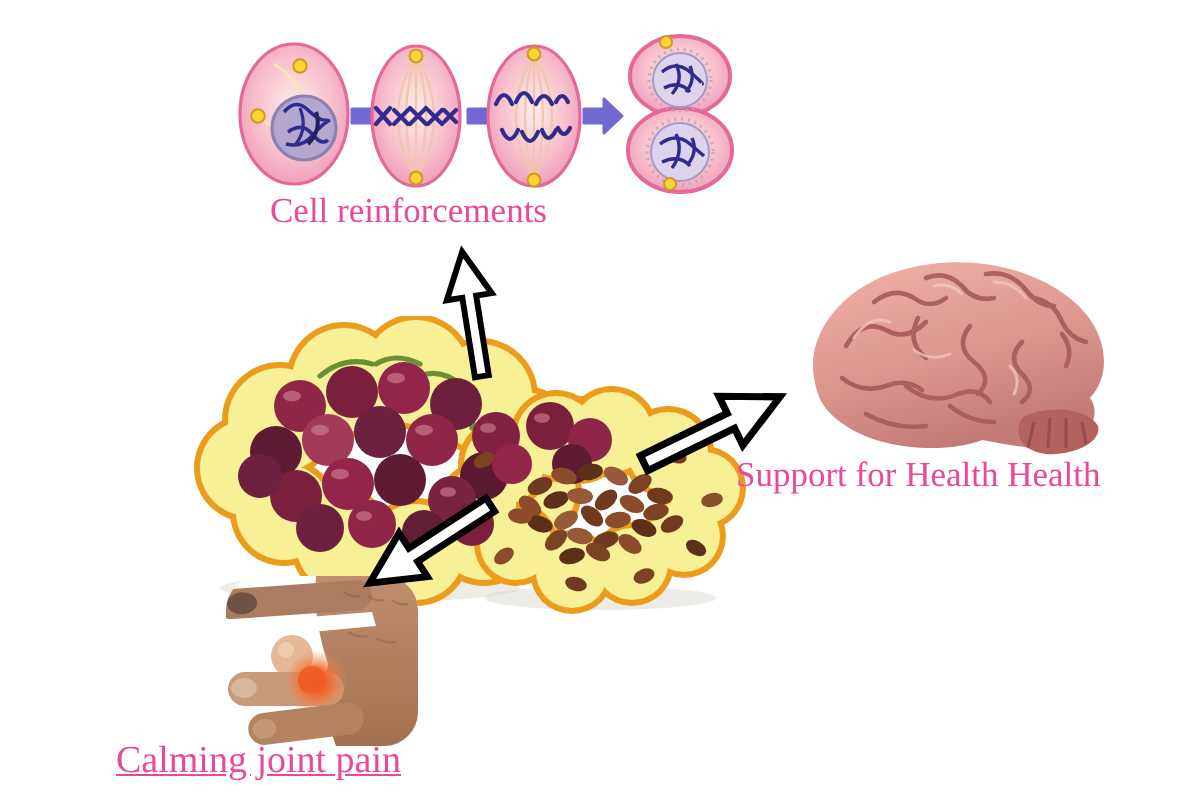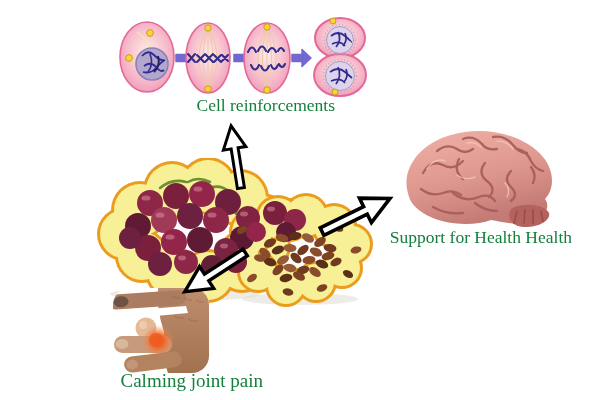"Cell reinforcements" .label { color: #15803d -> #ec4899; text-align: right -> left }
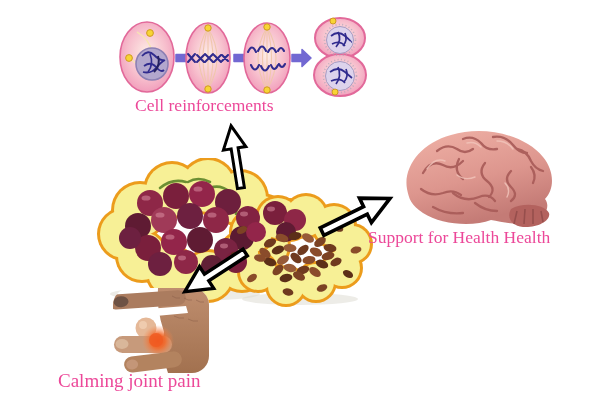"Calming joint pain" #label-joint { text-decoration: none -> underline }
